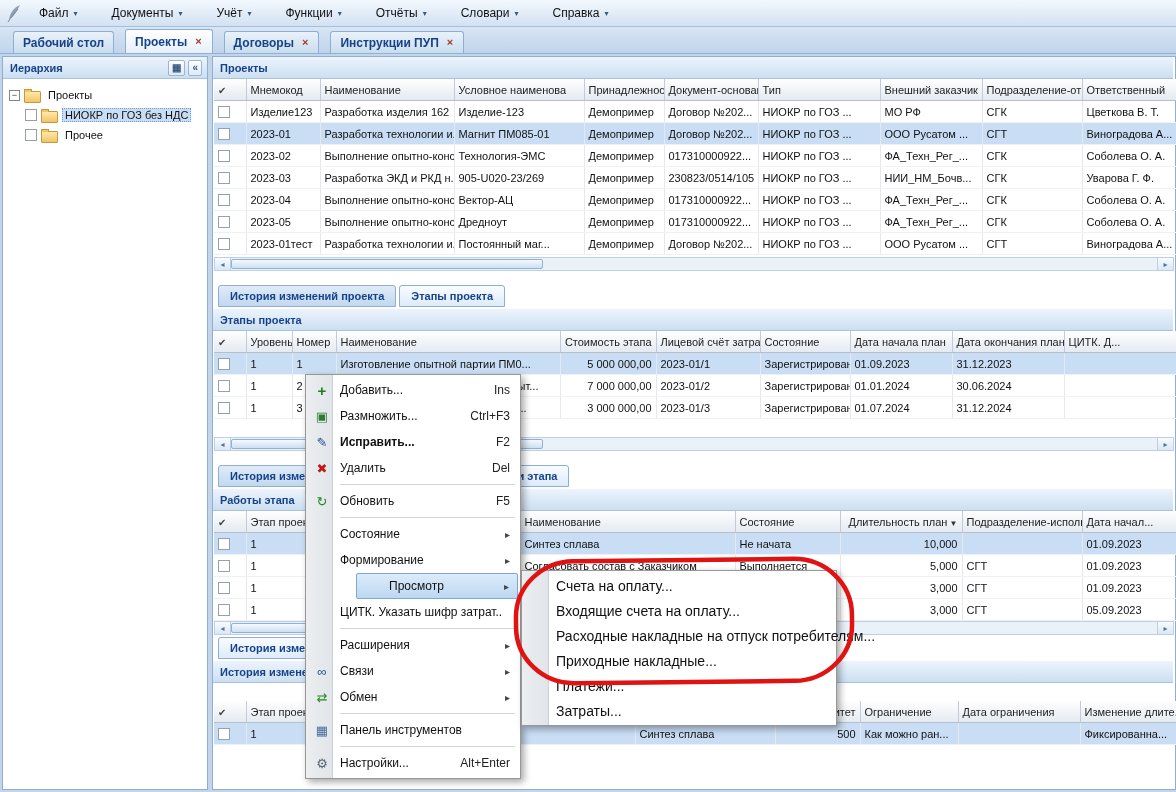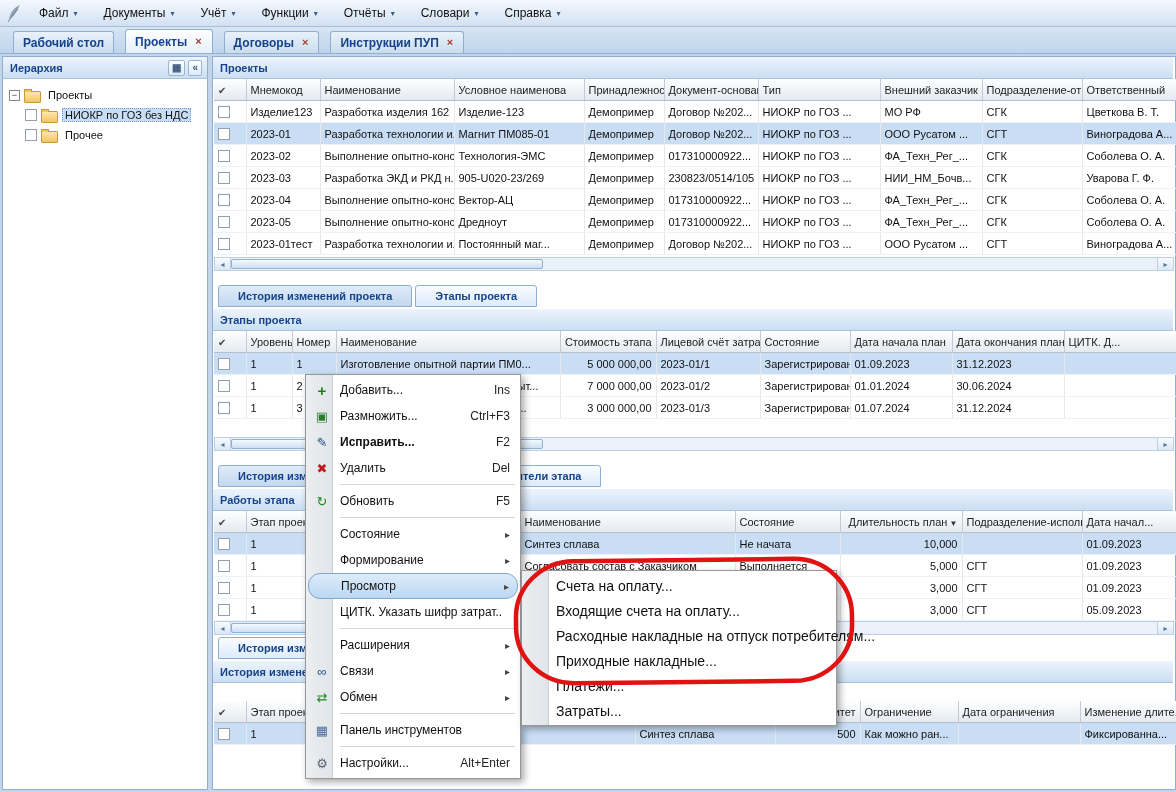"Файл" .mb-items { gap: 8px -> 16px }
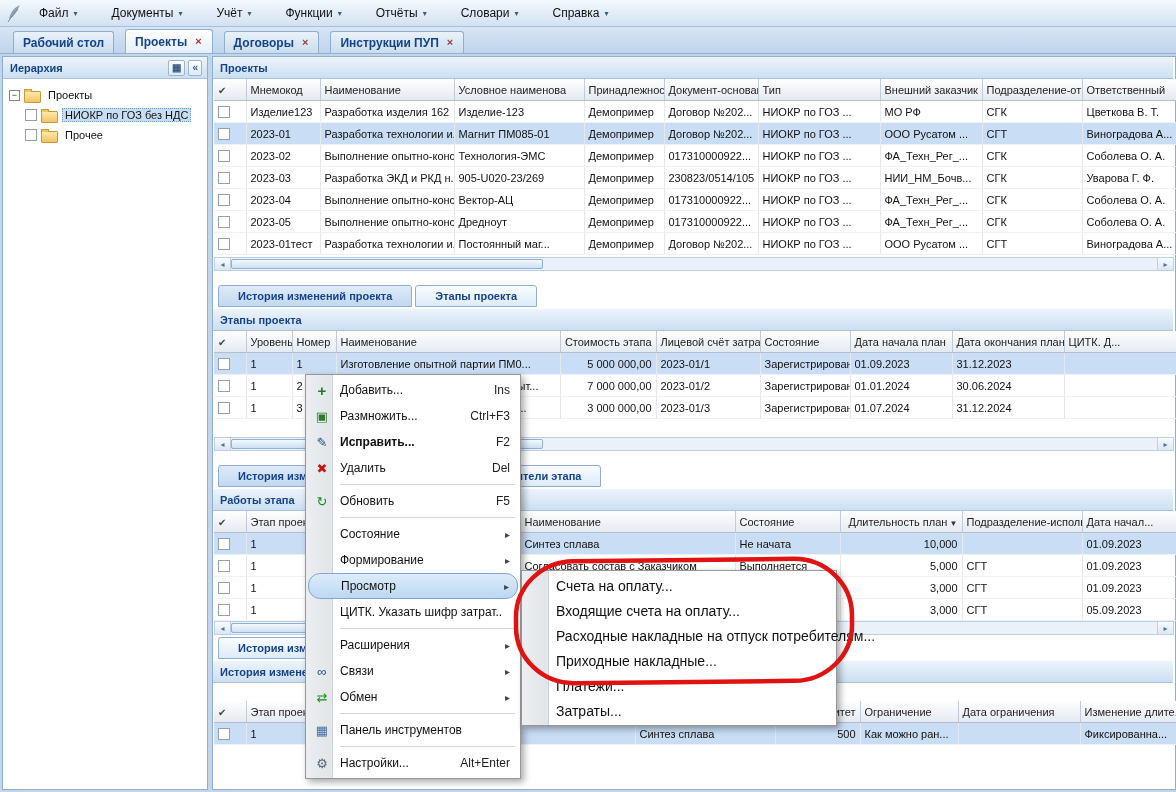"История изменений проекта" .sec-tab { padding: 0 19px -> 0 11px }
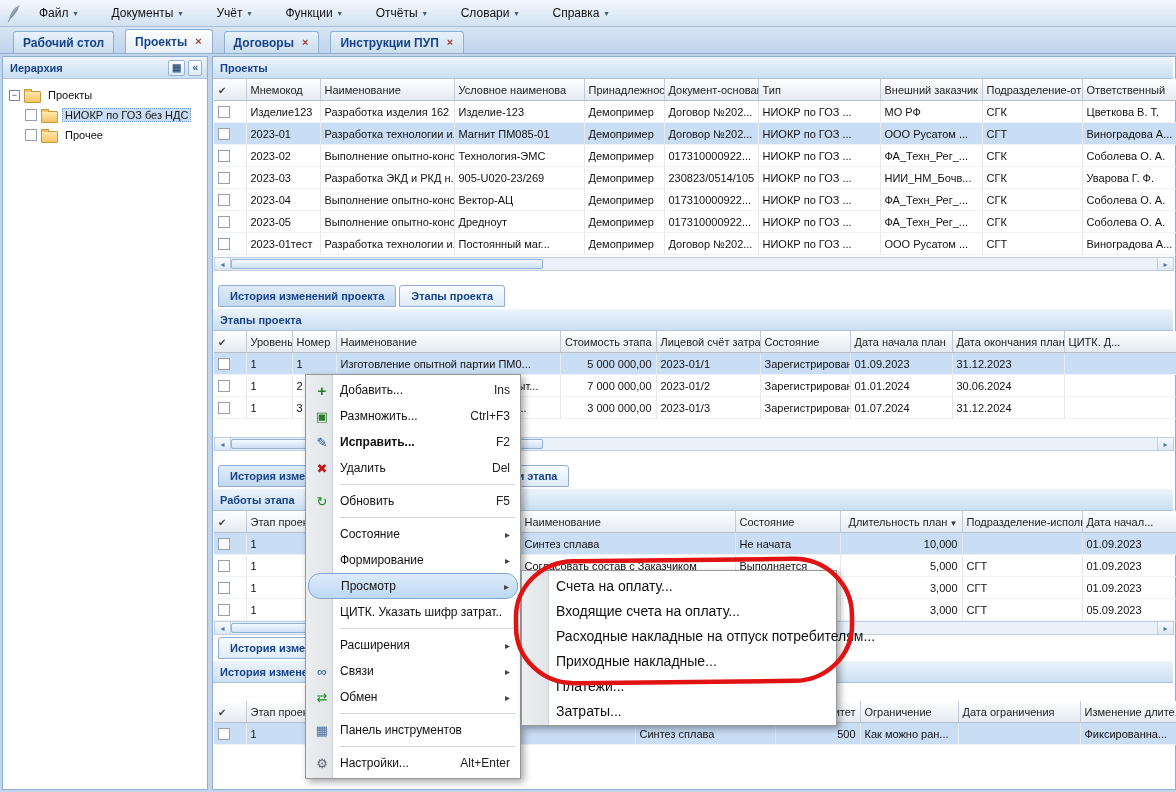"Просмотр" .ctx-item.hl { border-radius: 12px -> 2px; margin-left: none -> 48px }
